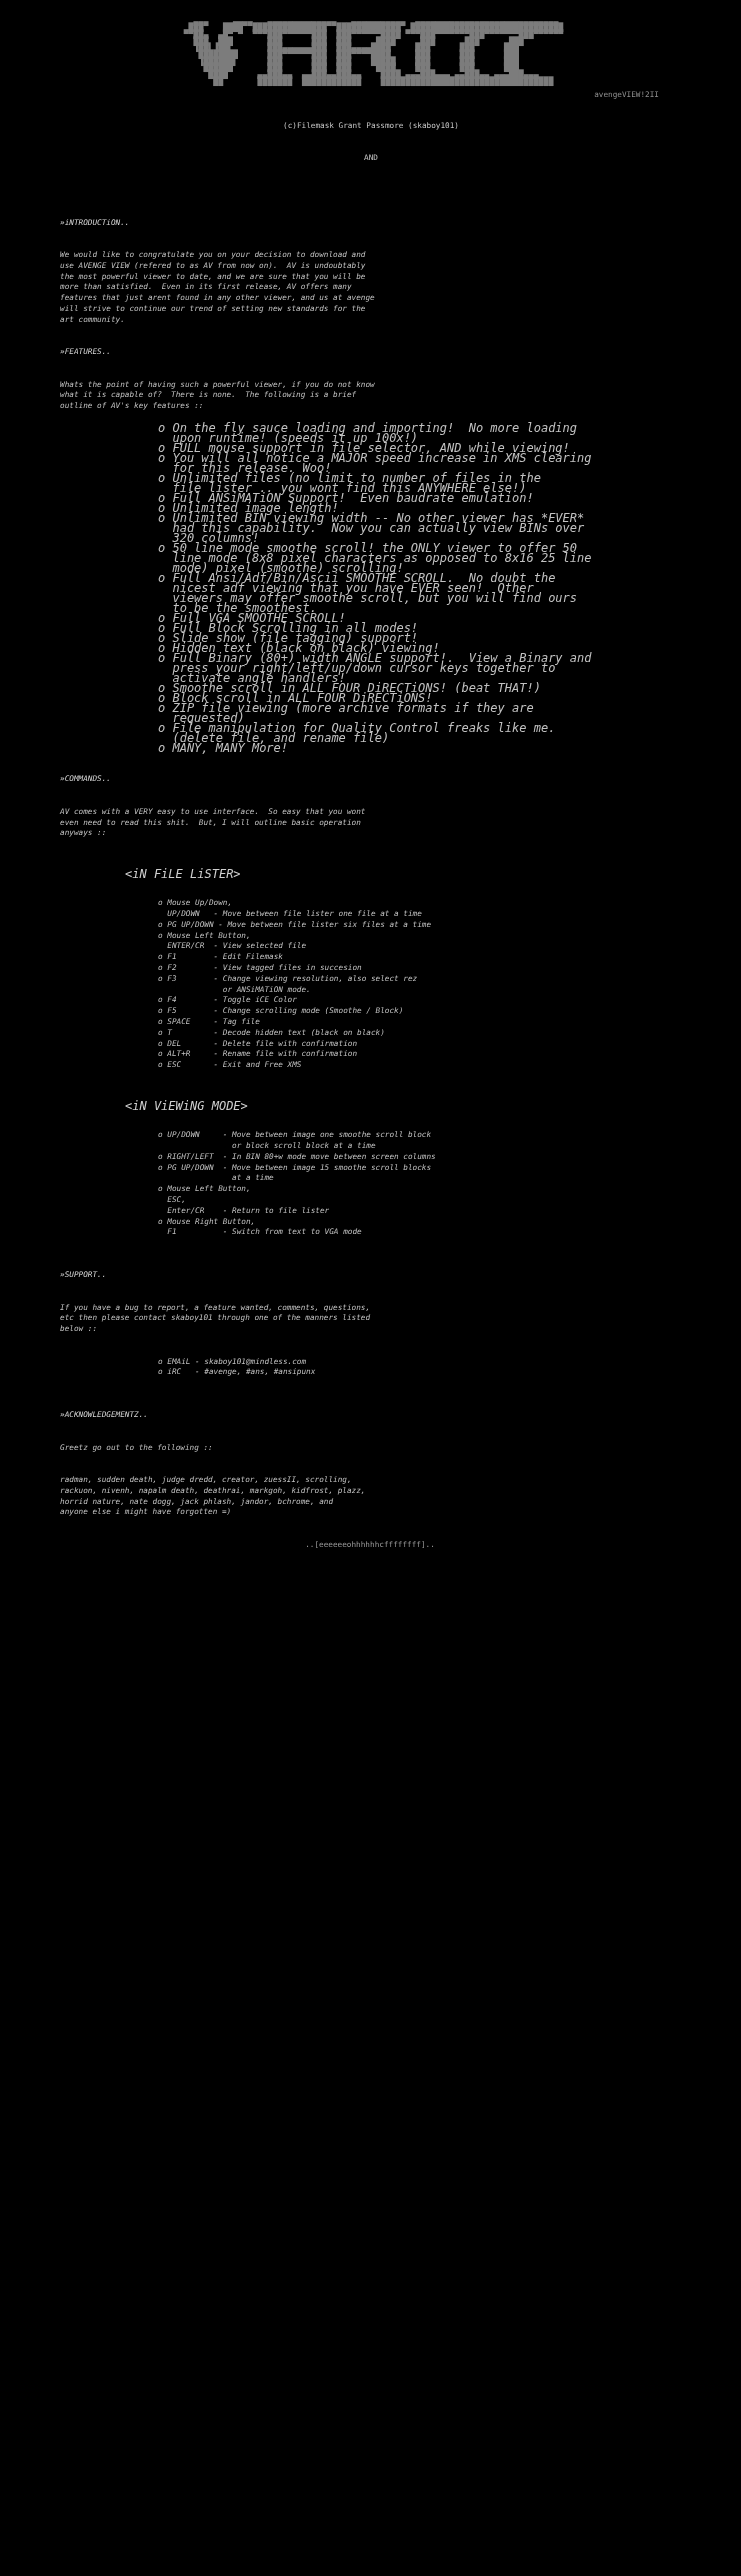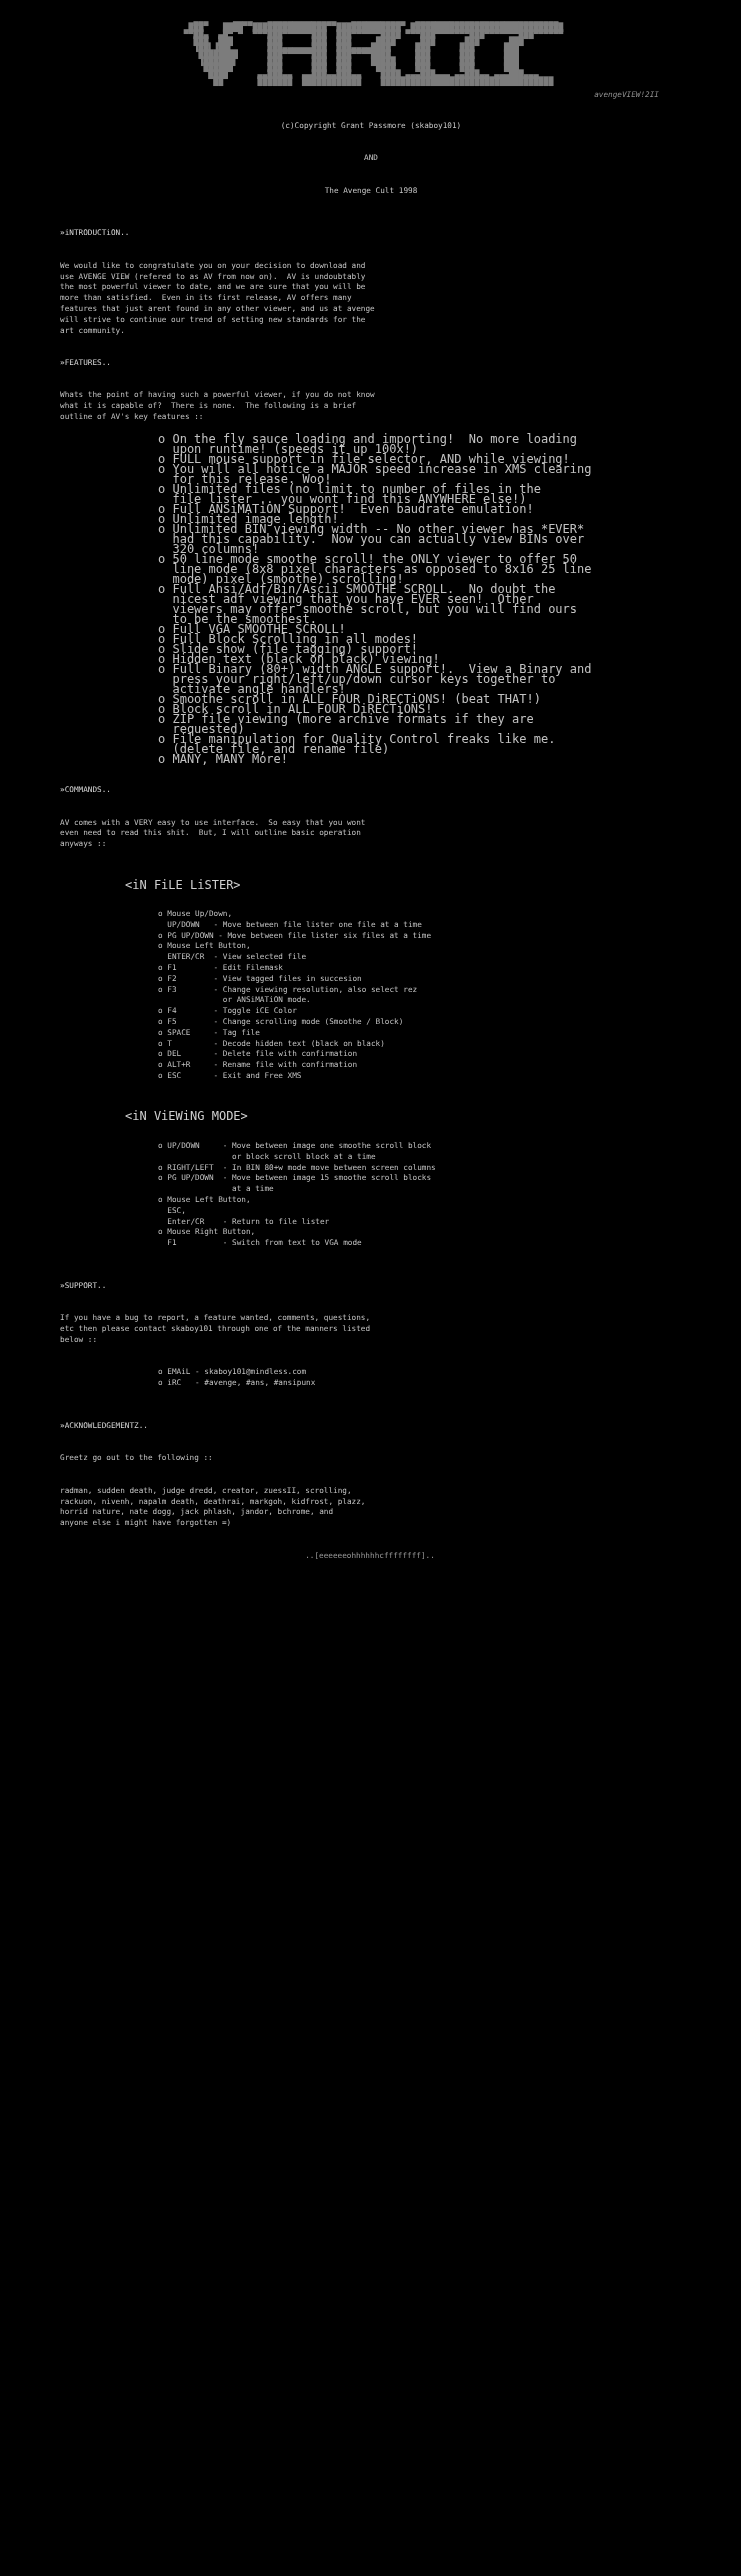"avengeVIEW!2II" .logo-sig { font-style: italic -> none }
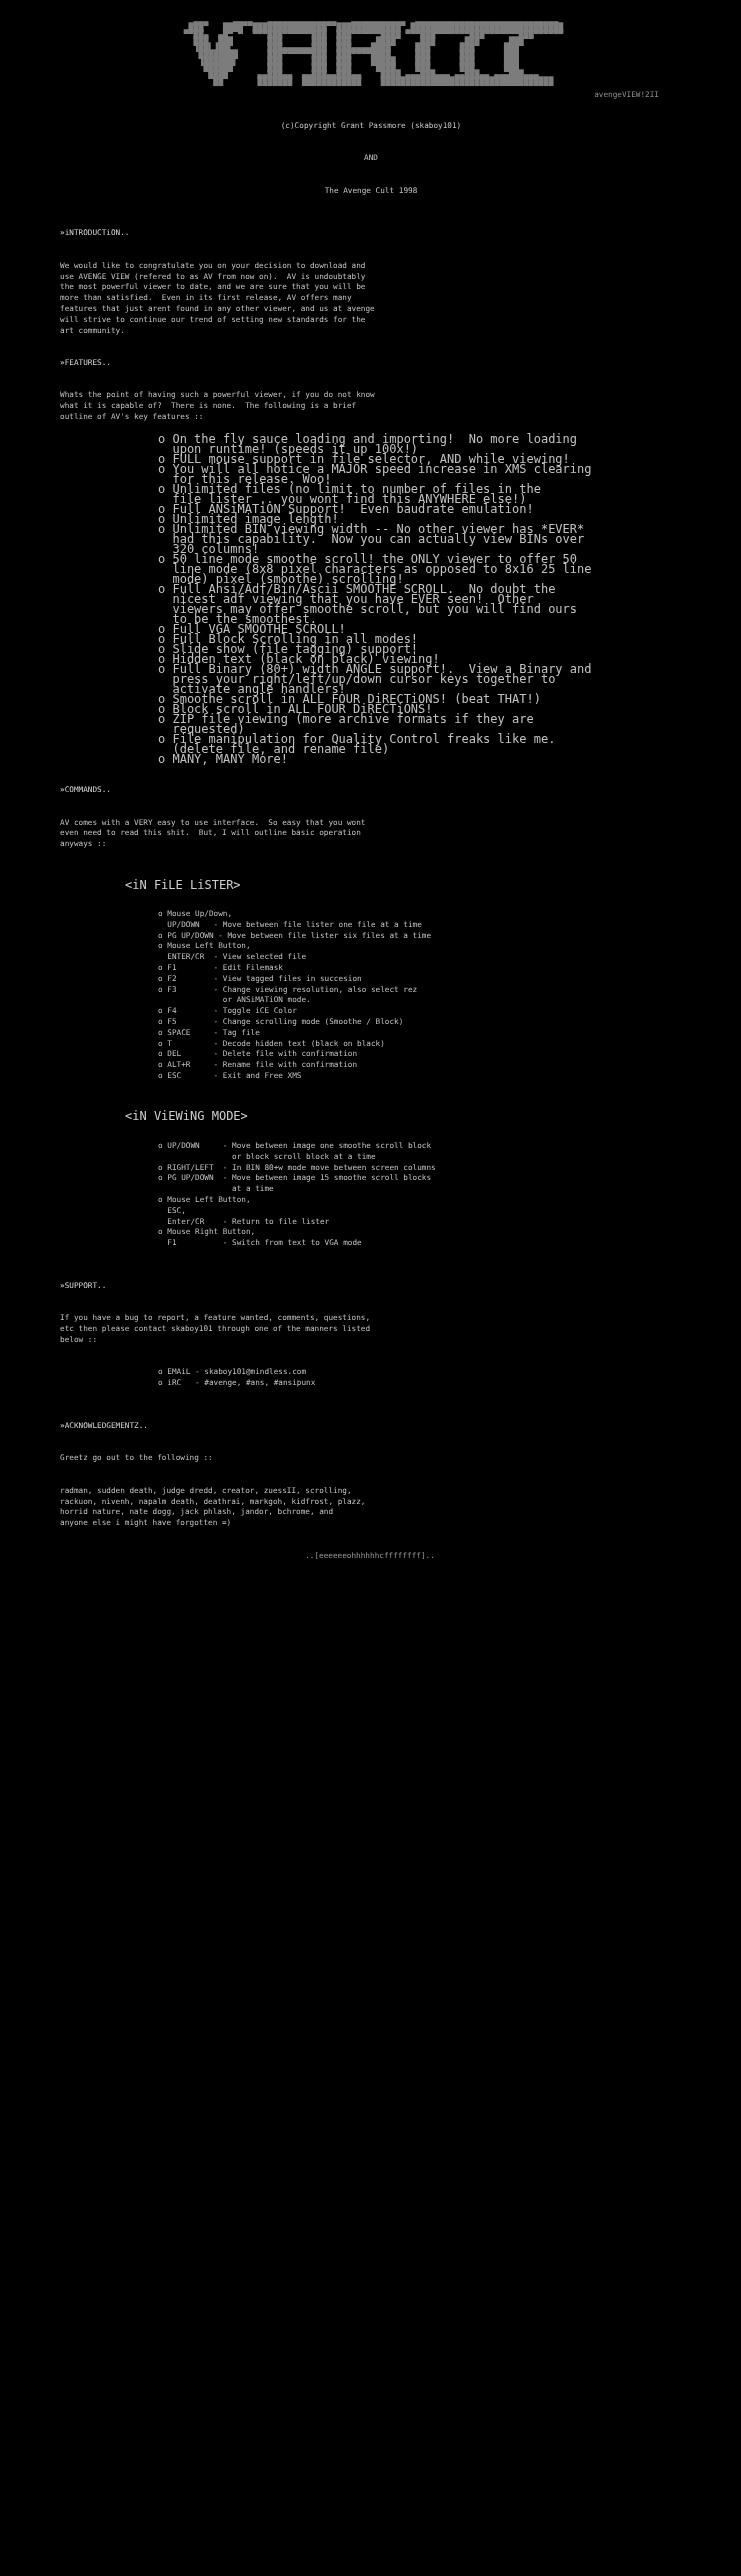"(c)Copyright Grant Passmore (skaboy101)" div.center-block { text: Copyright -> Filemask }
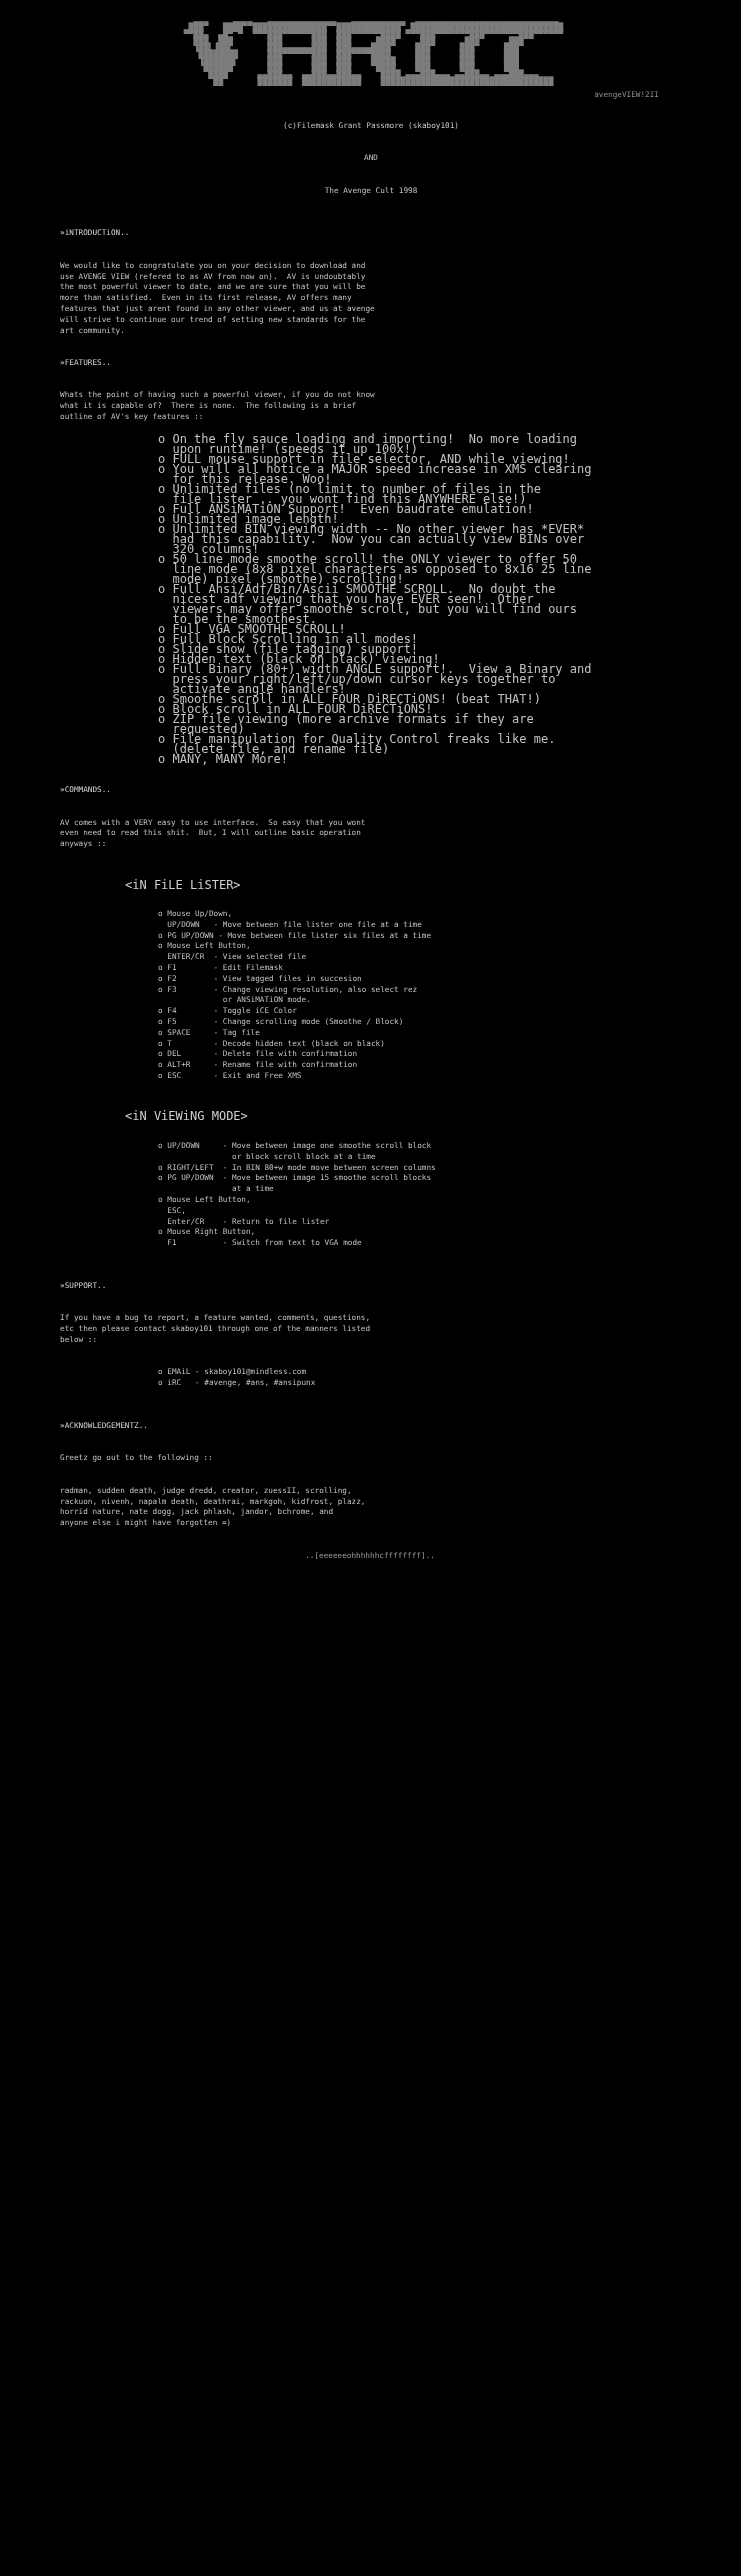"The Avenge Cult 1998" div.center-block { html: <div>The Avenge Cult 1998</div> -> none }
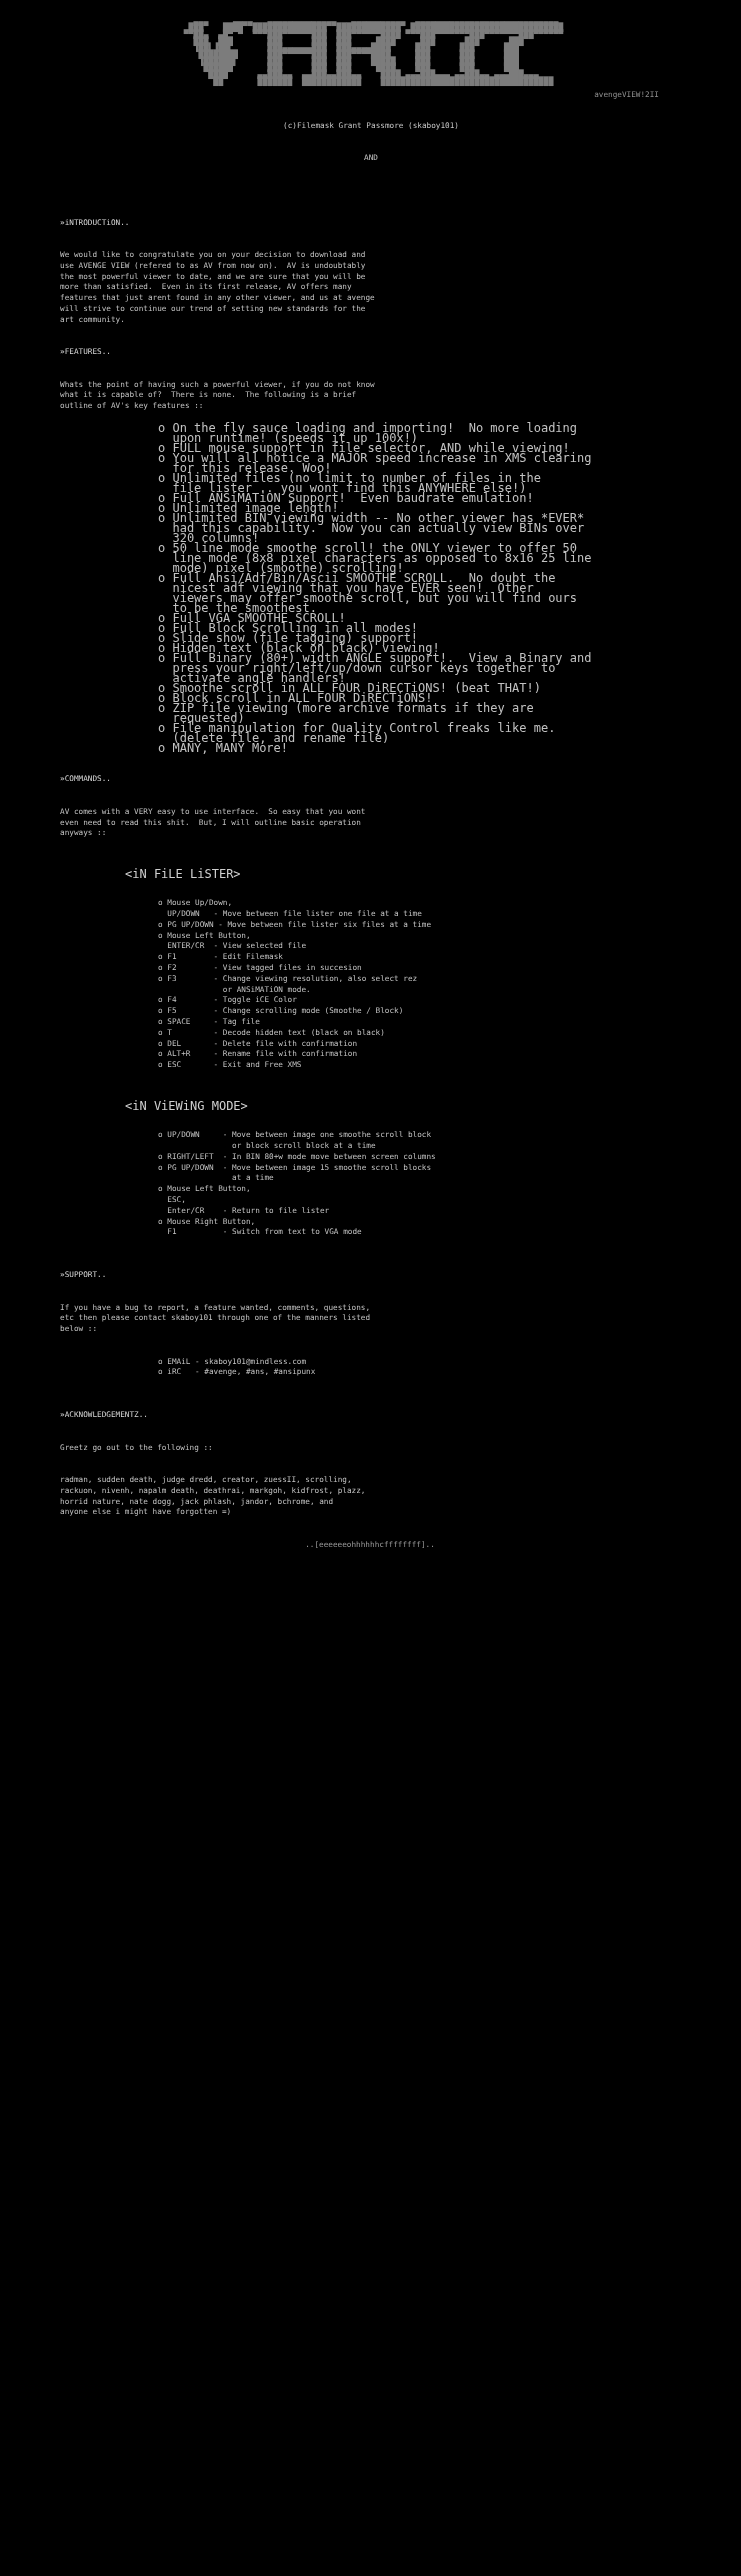"»iNTRODUCTiON.." .col { font-style: none -> italic }
